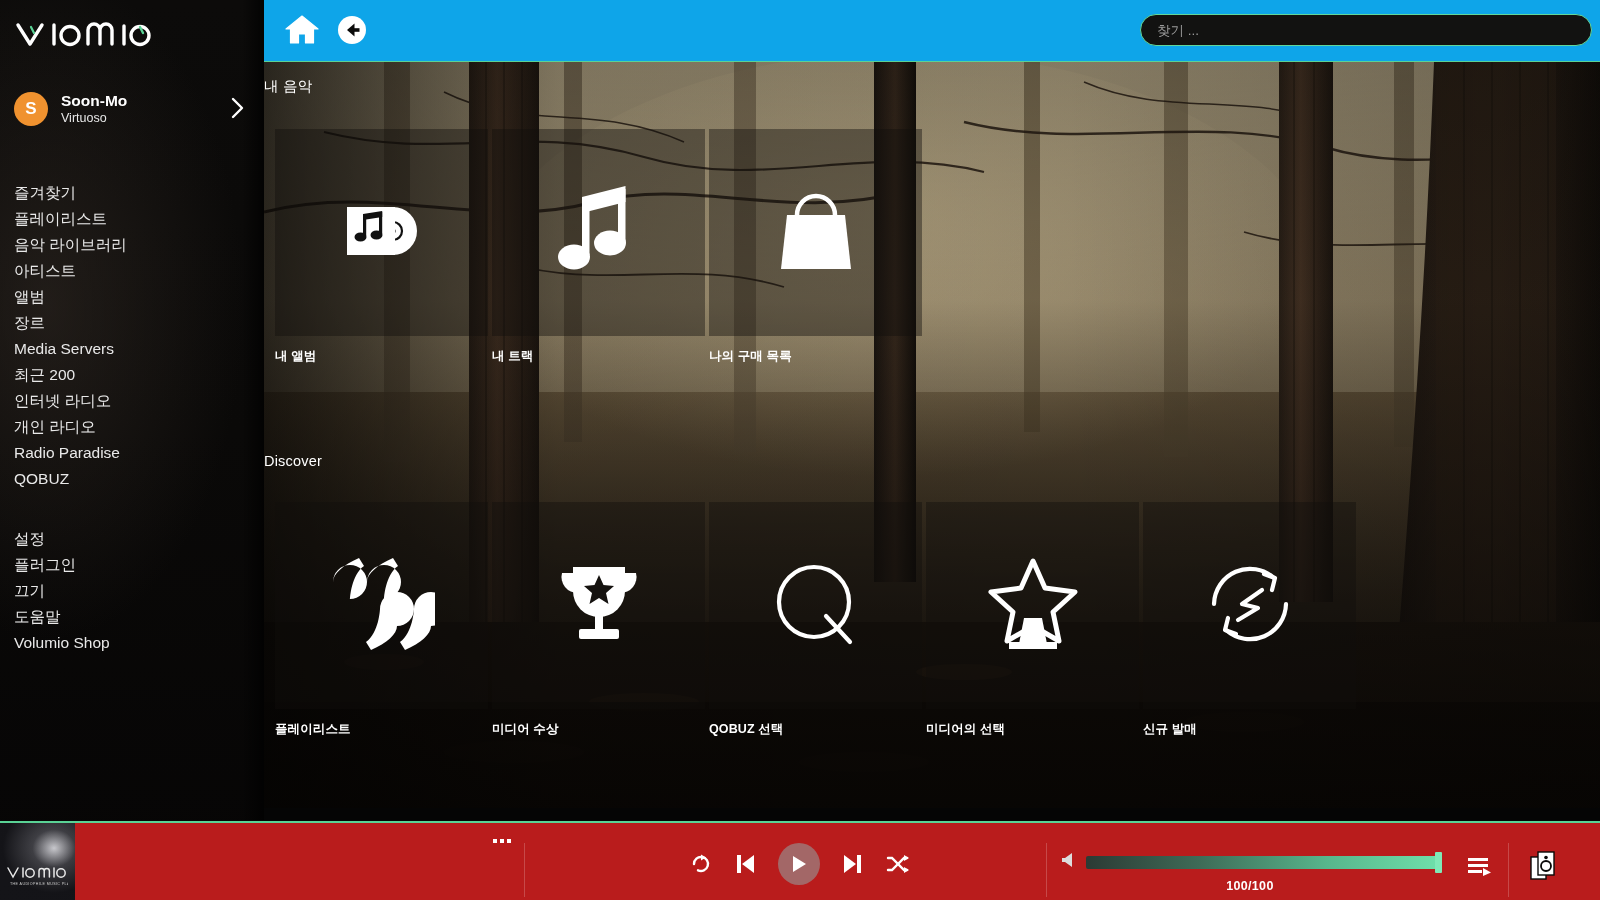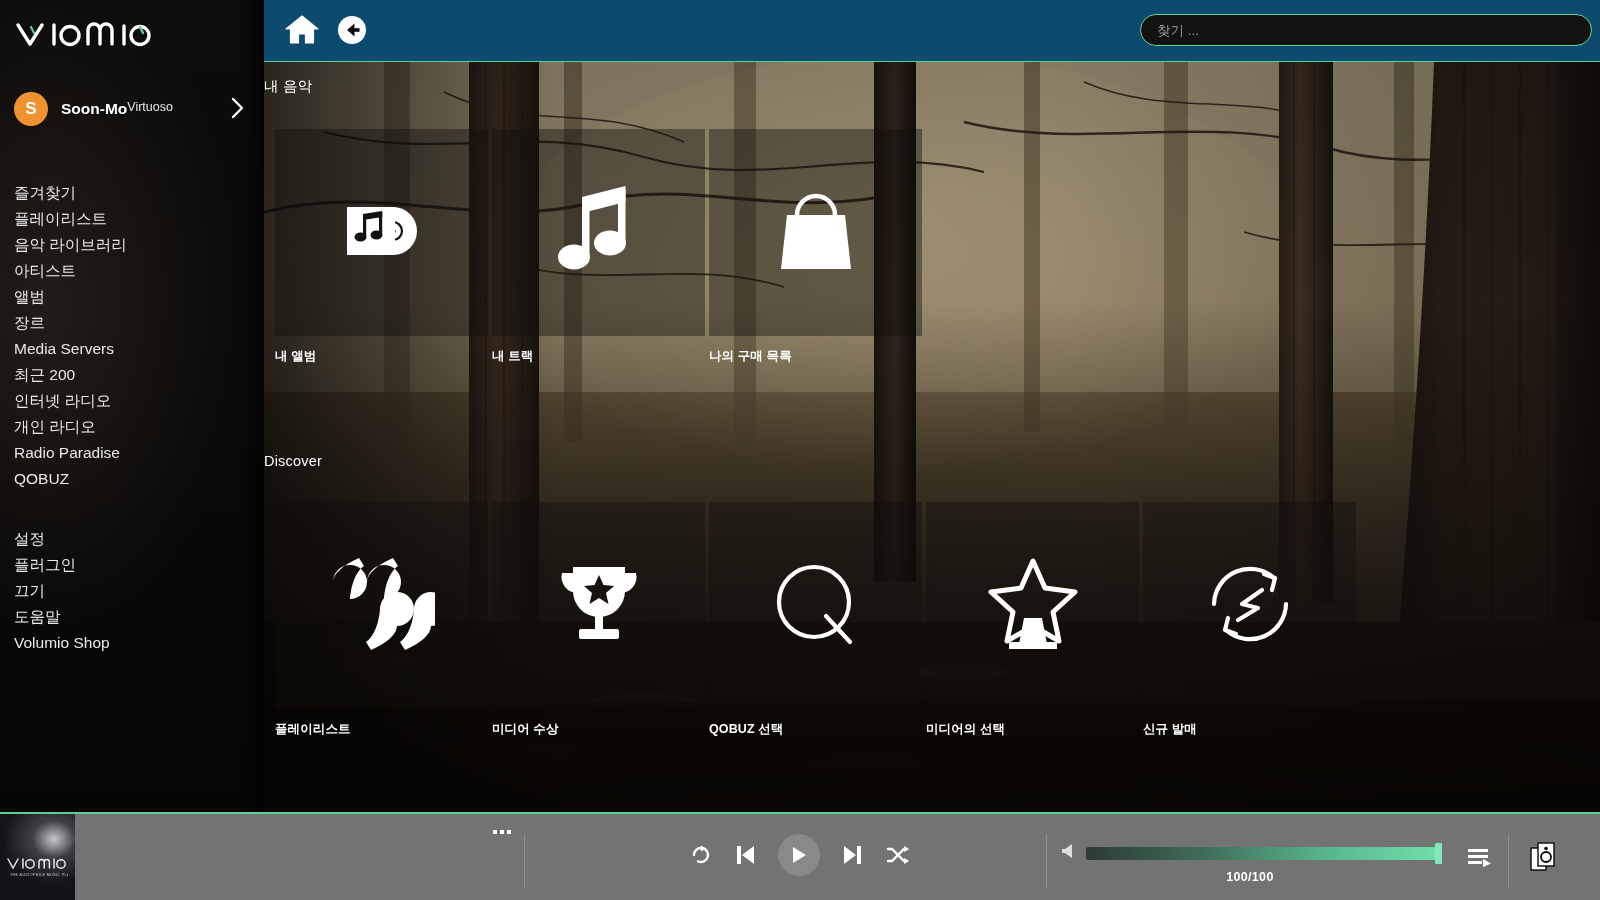"찾기 ..." .topbar { background: #0c4a6e -> #0ea5e9 }
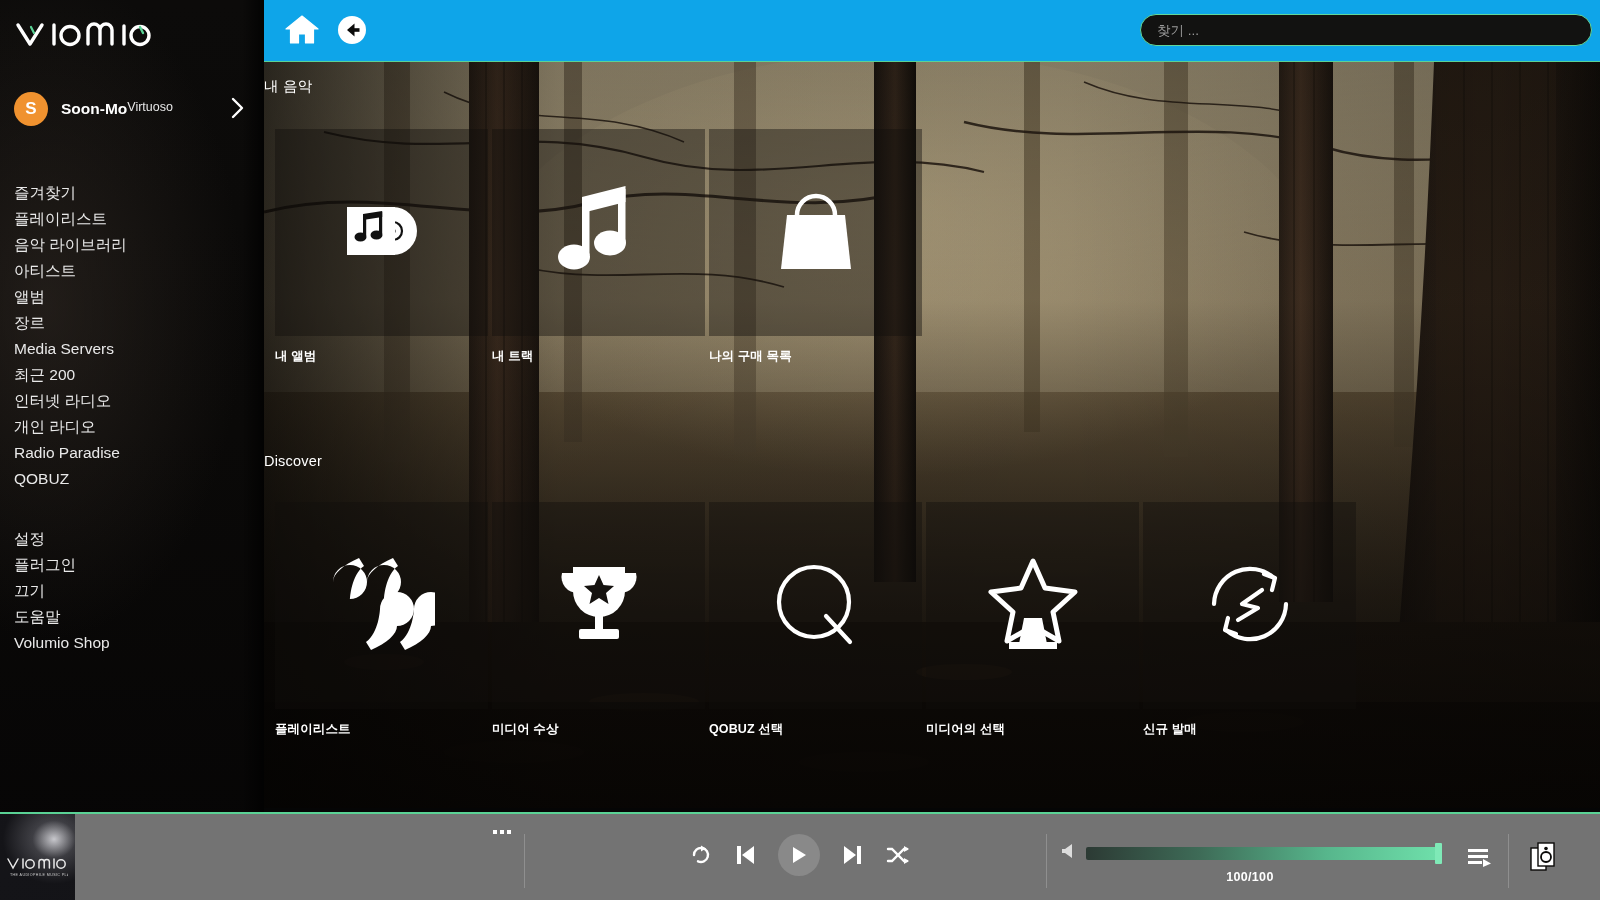"Soon-Mo" .user-text { flex-direction: row -> column }
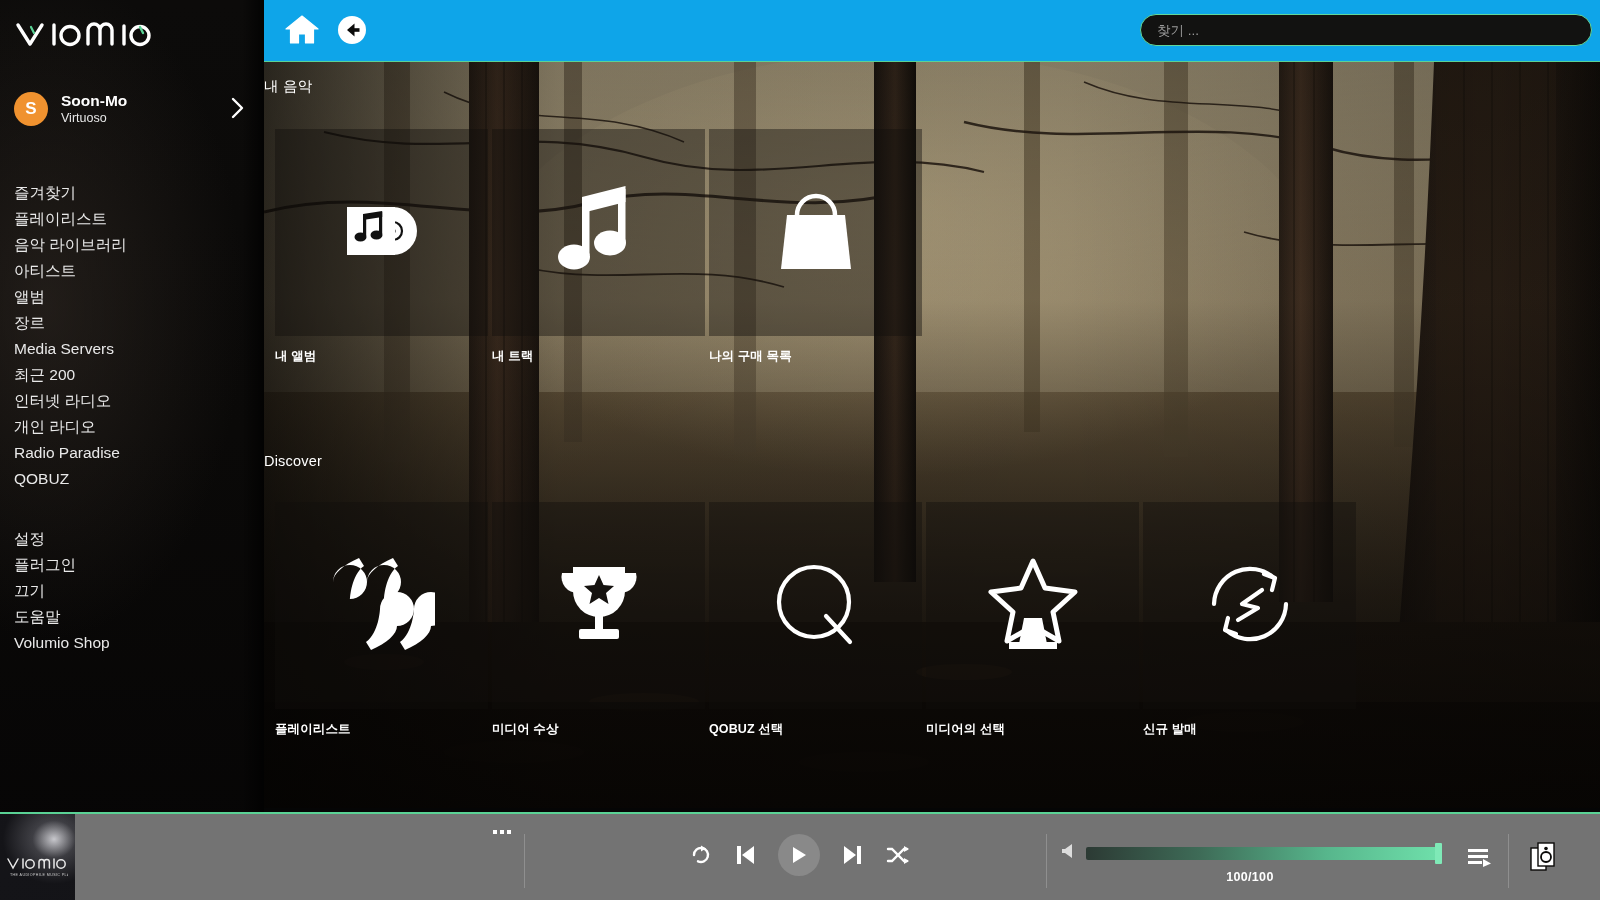"100/100" .player { background: #737373 -> #b91c1c; height: 88px -> 79px }
